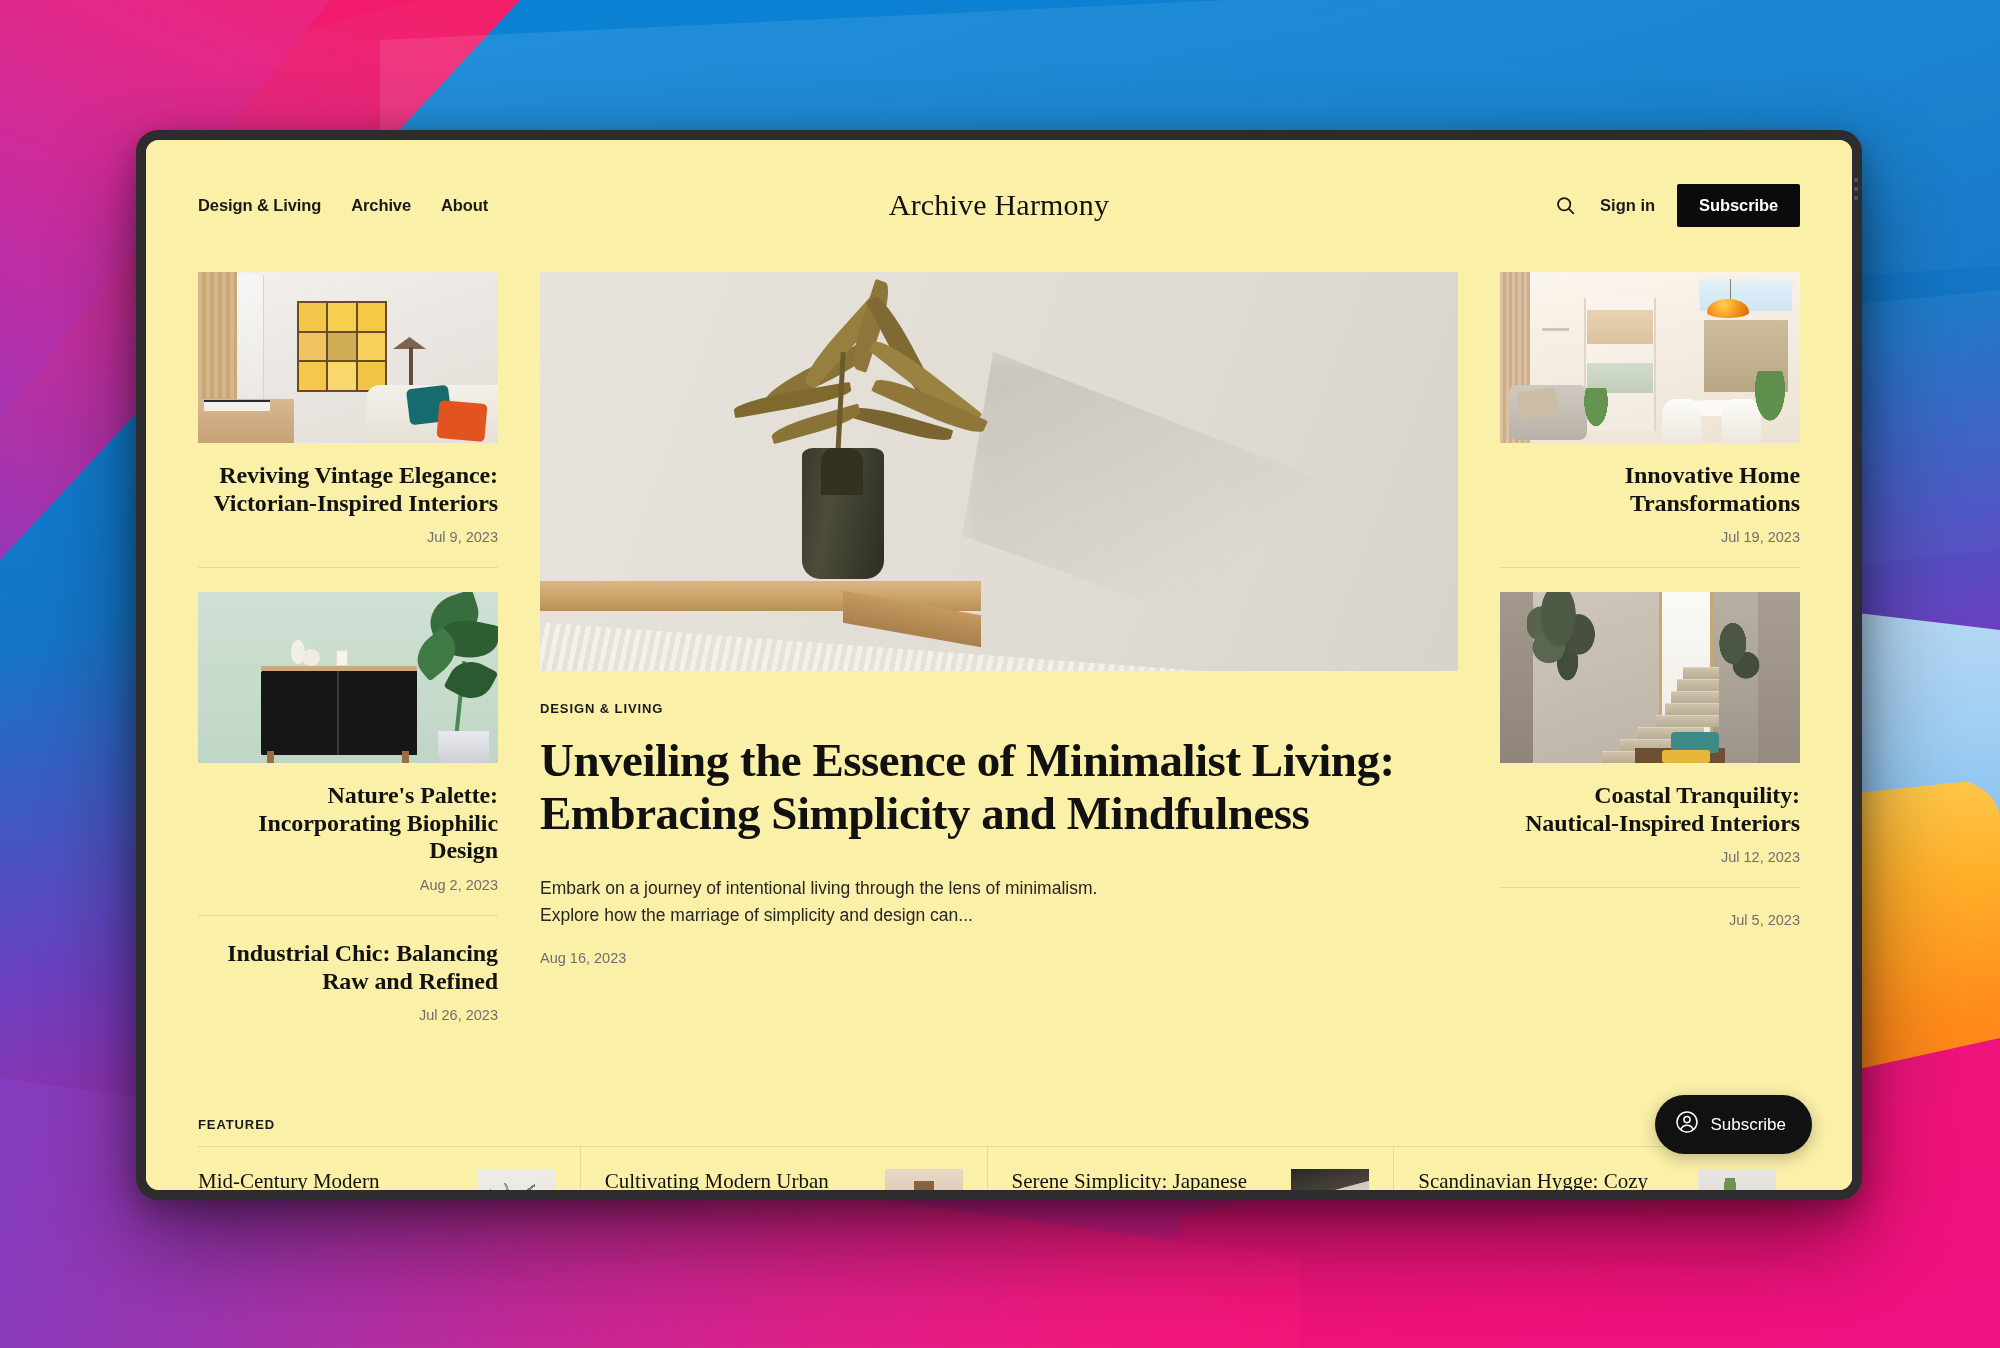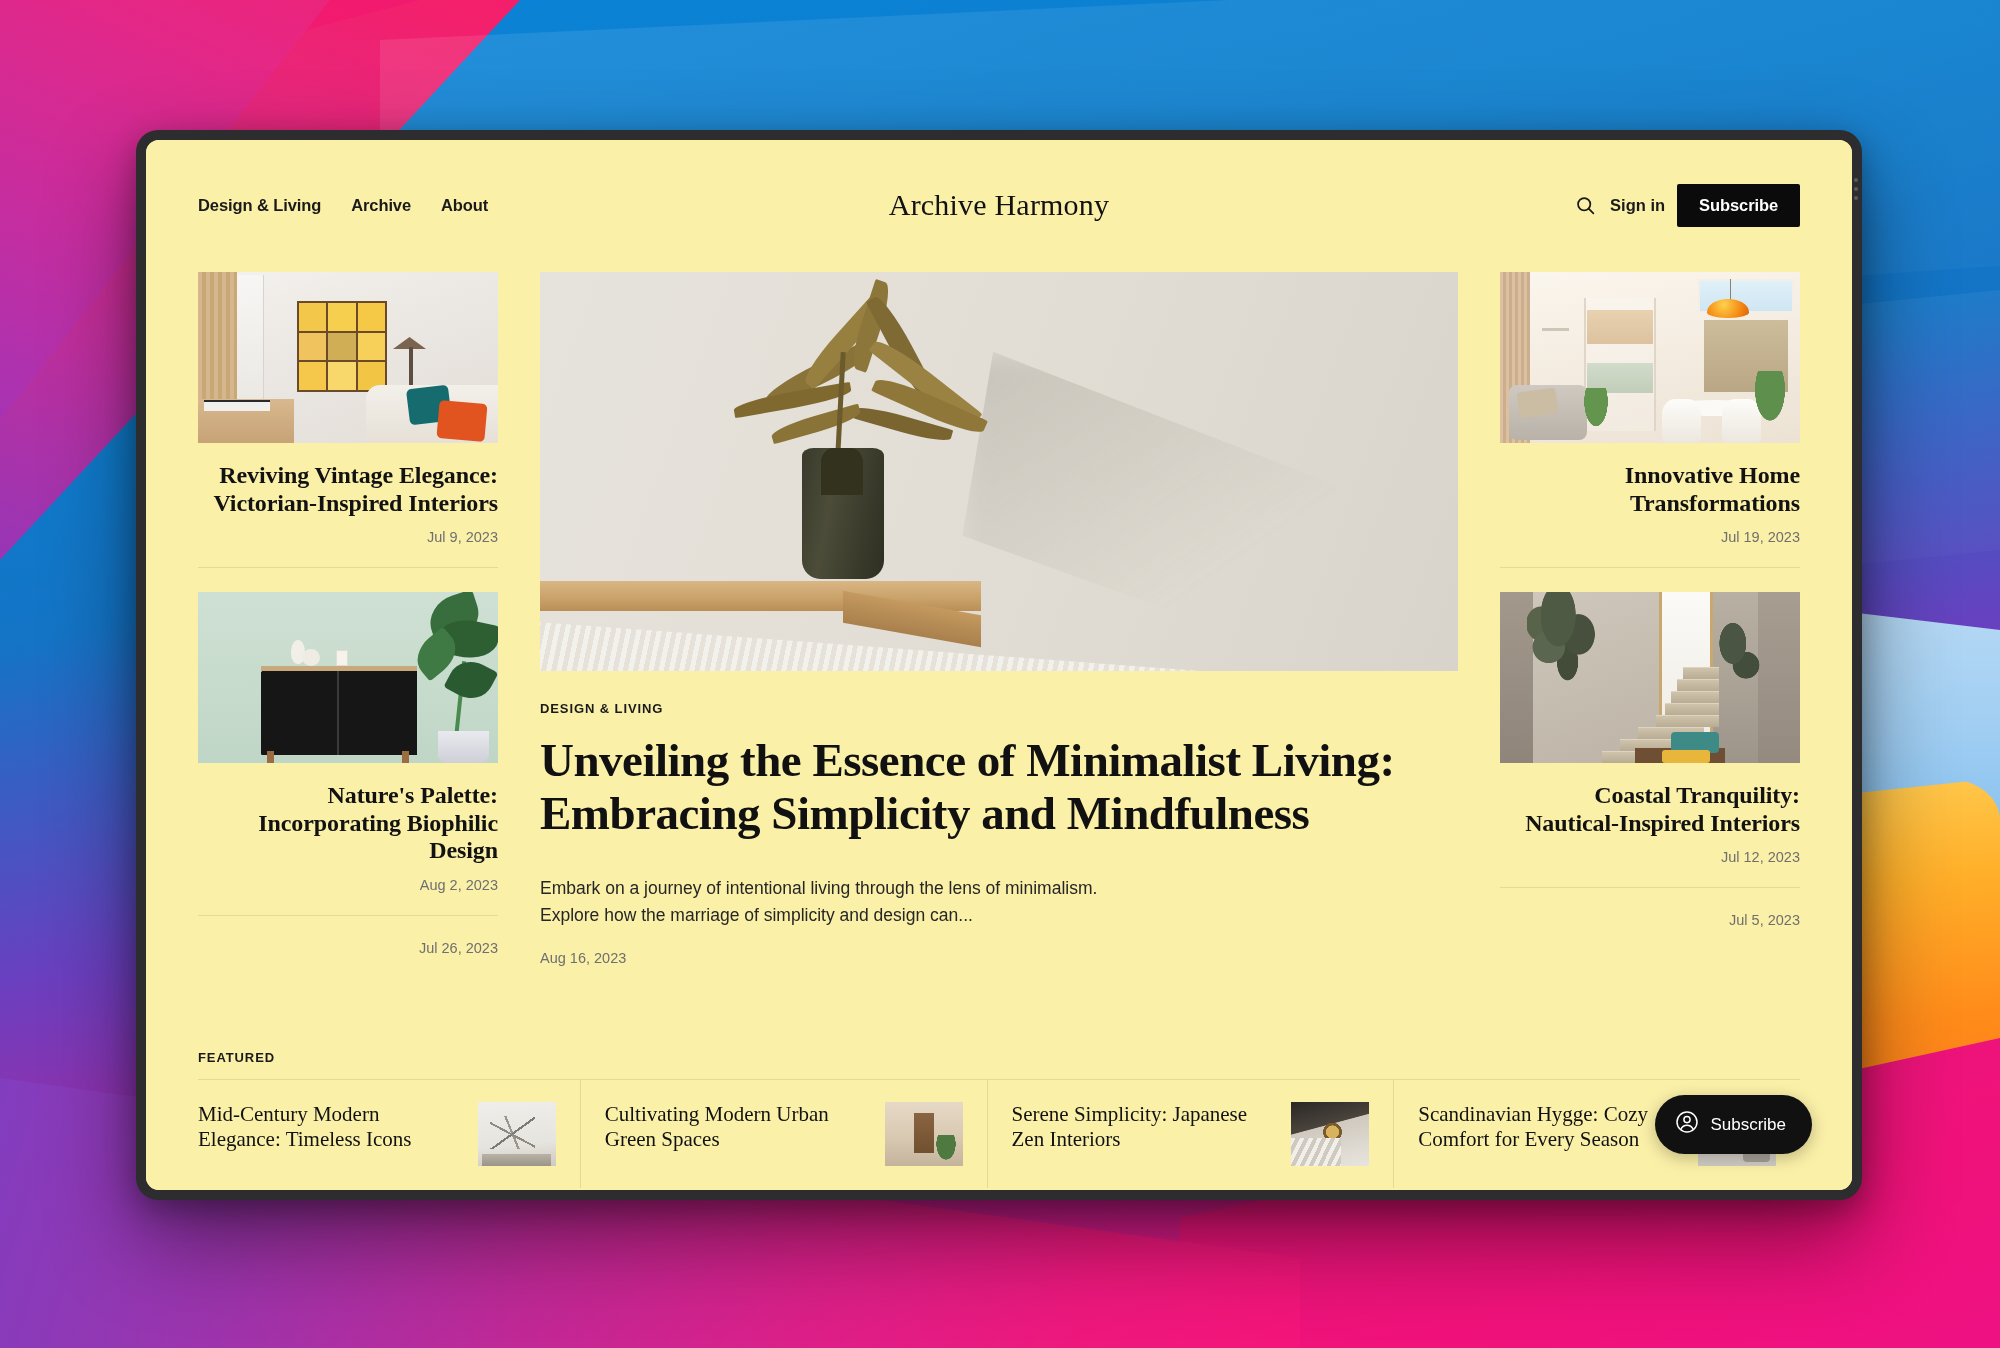"Sign in" .nav-right { gap: 12px -> 22px }
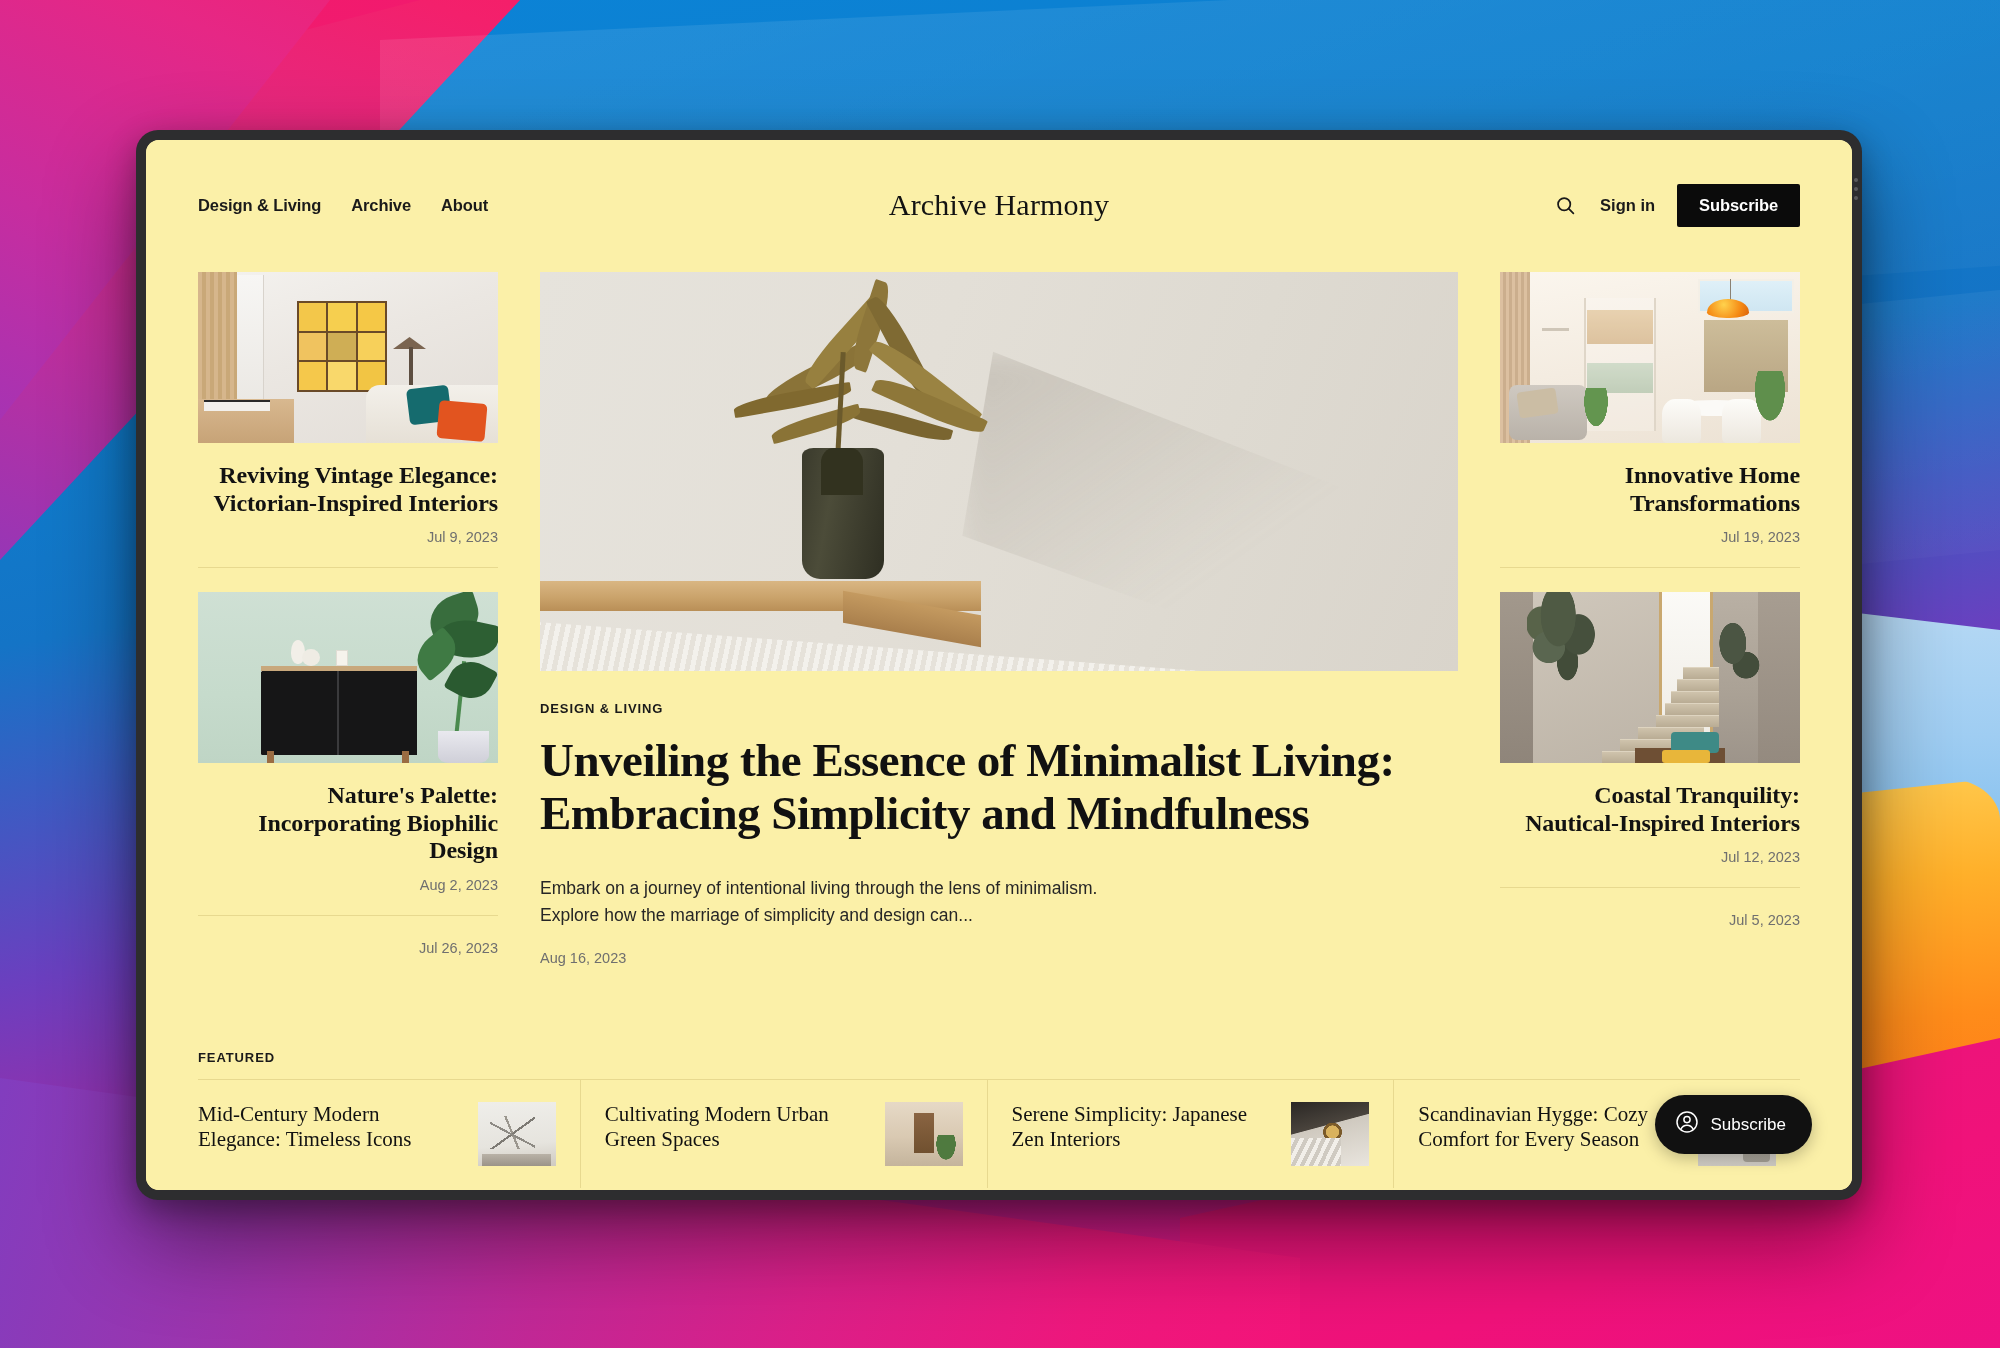"Industrial Chic: Balancing Raw and" h3.post-title { html: none -> <h3>Industrial Chic: Balancing Raw and Refined</h3> }
